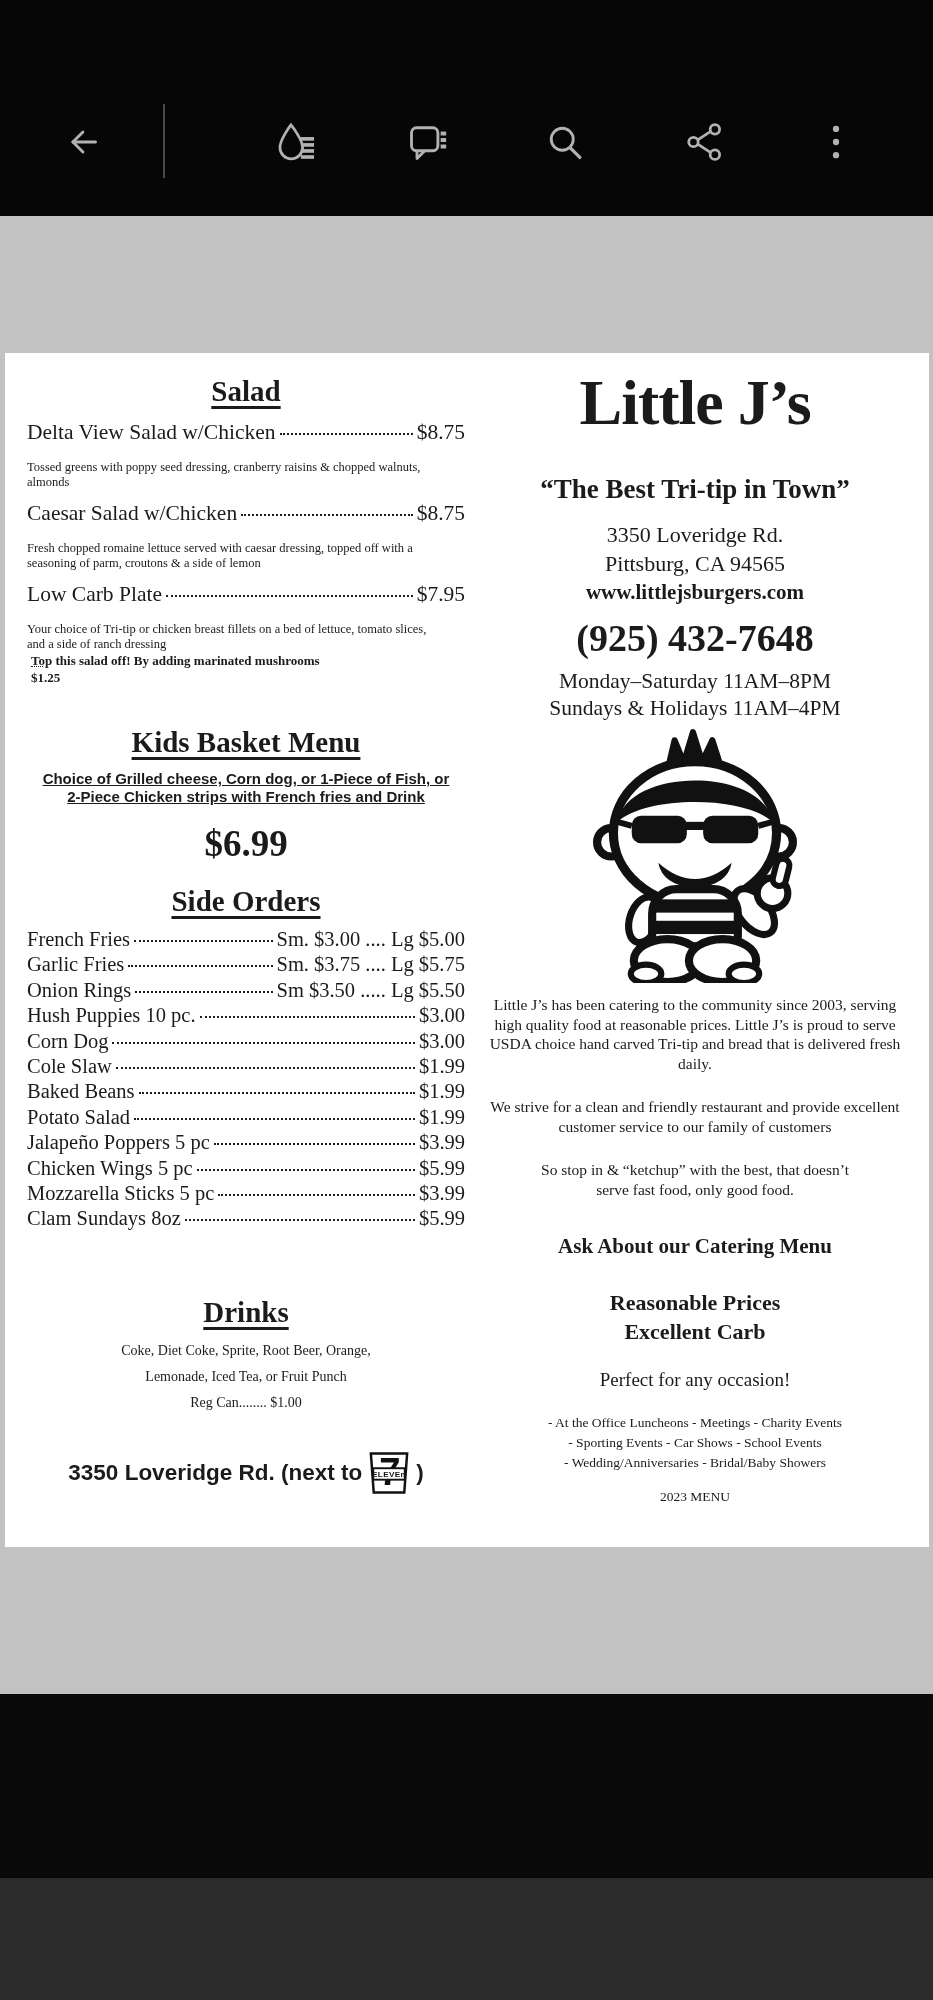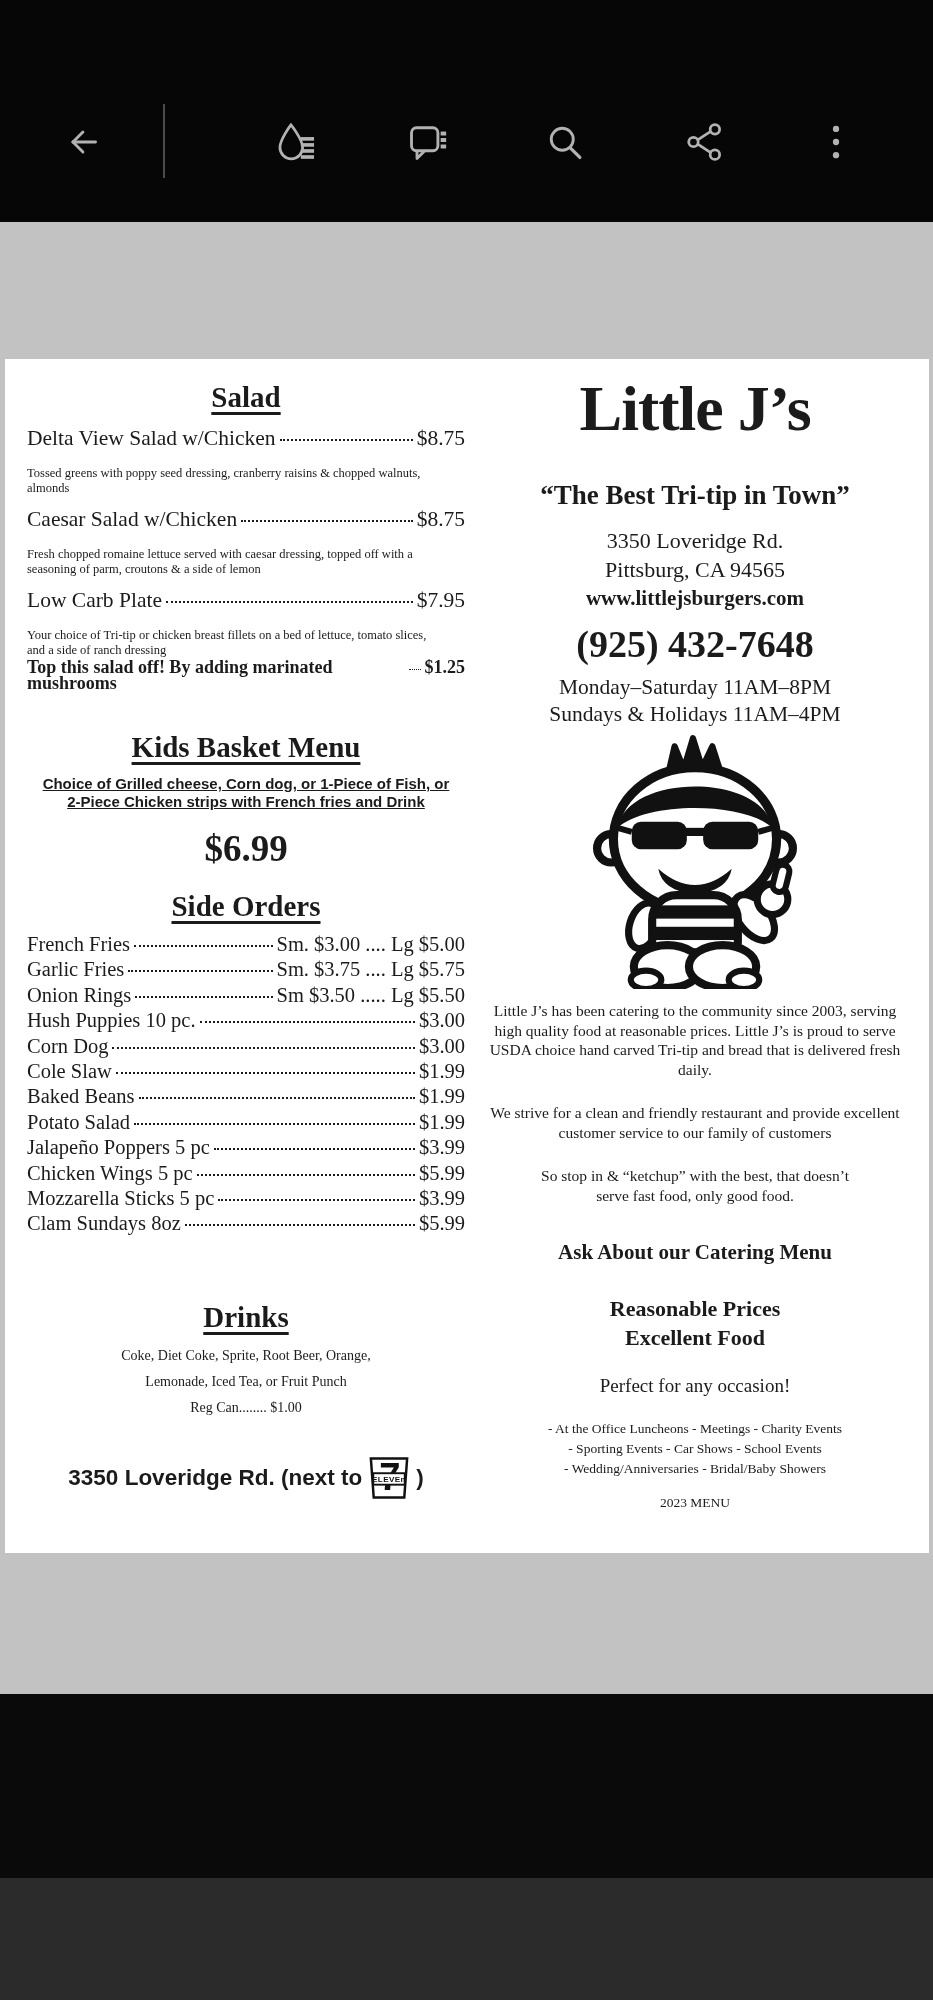"Salad" .viewer { top: 222px -> 216px }
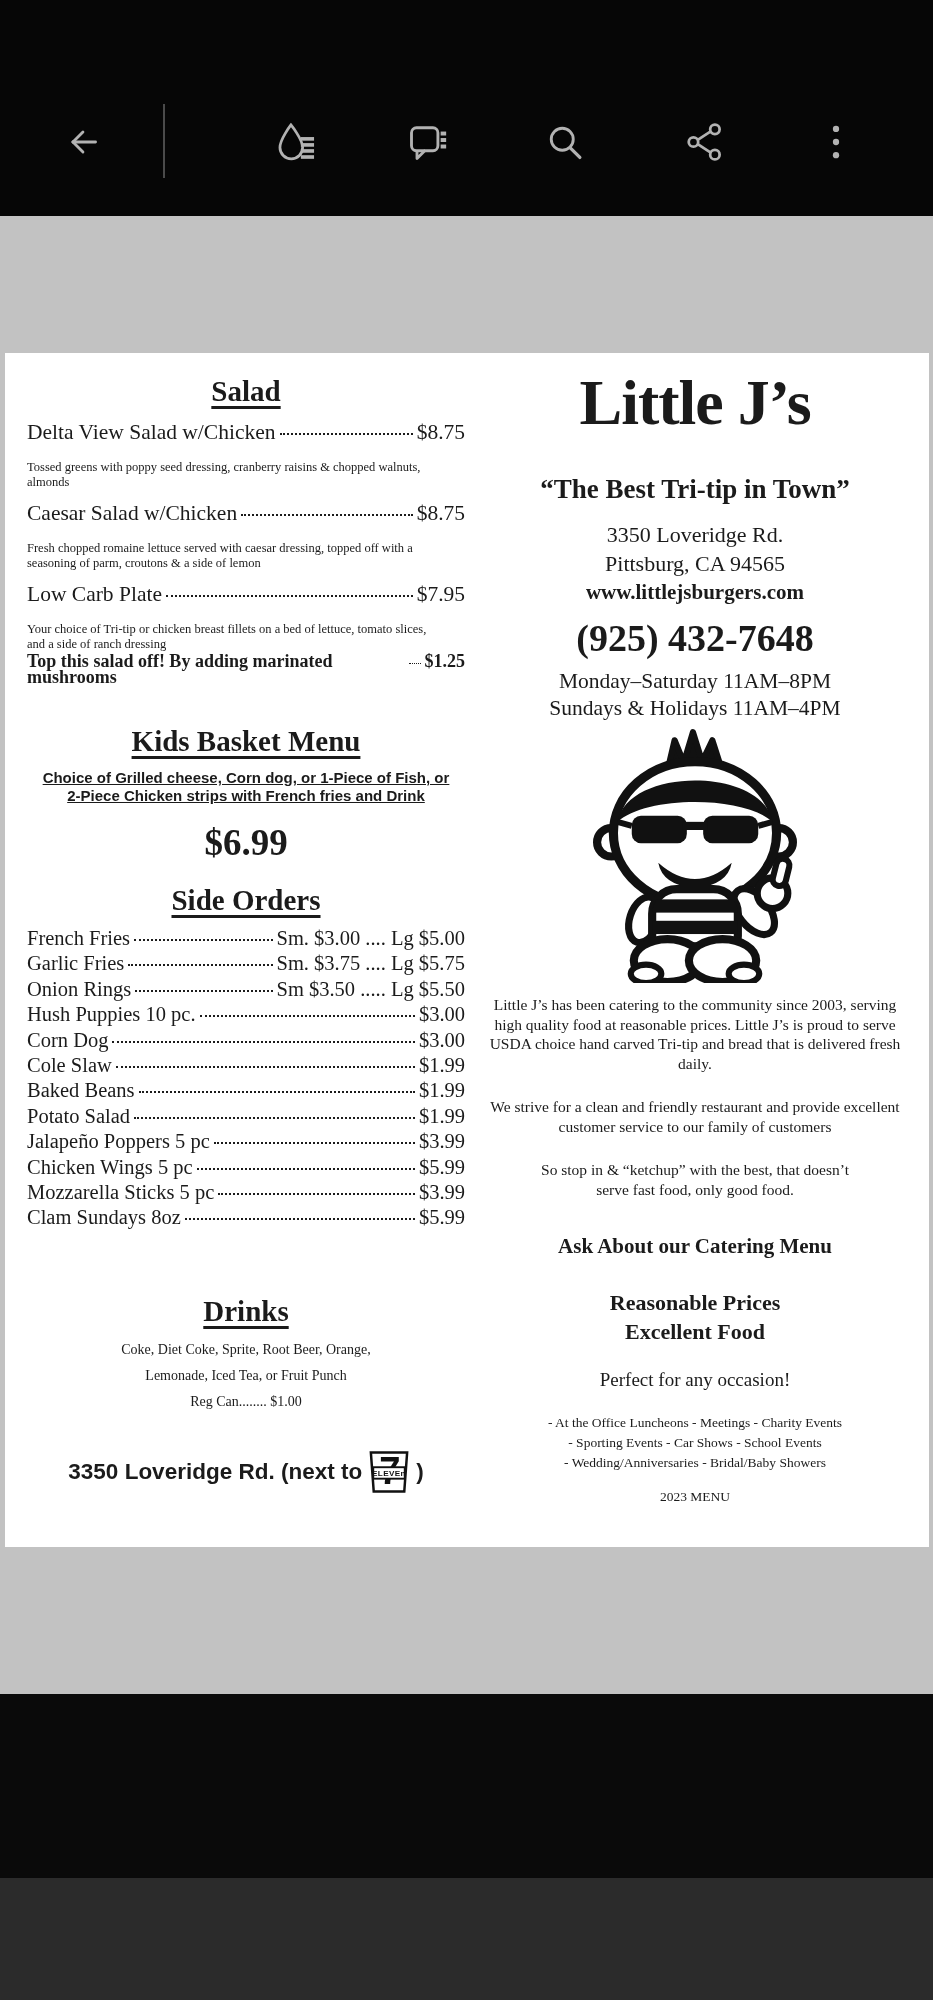"Top this salad off! By" .mi-extra { flex-direction: none -> column; font-size: 18px -> 13px }
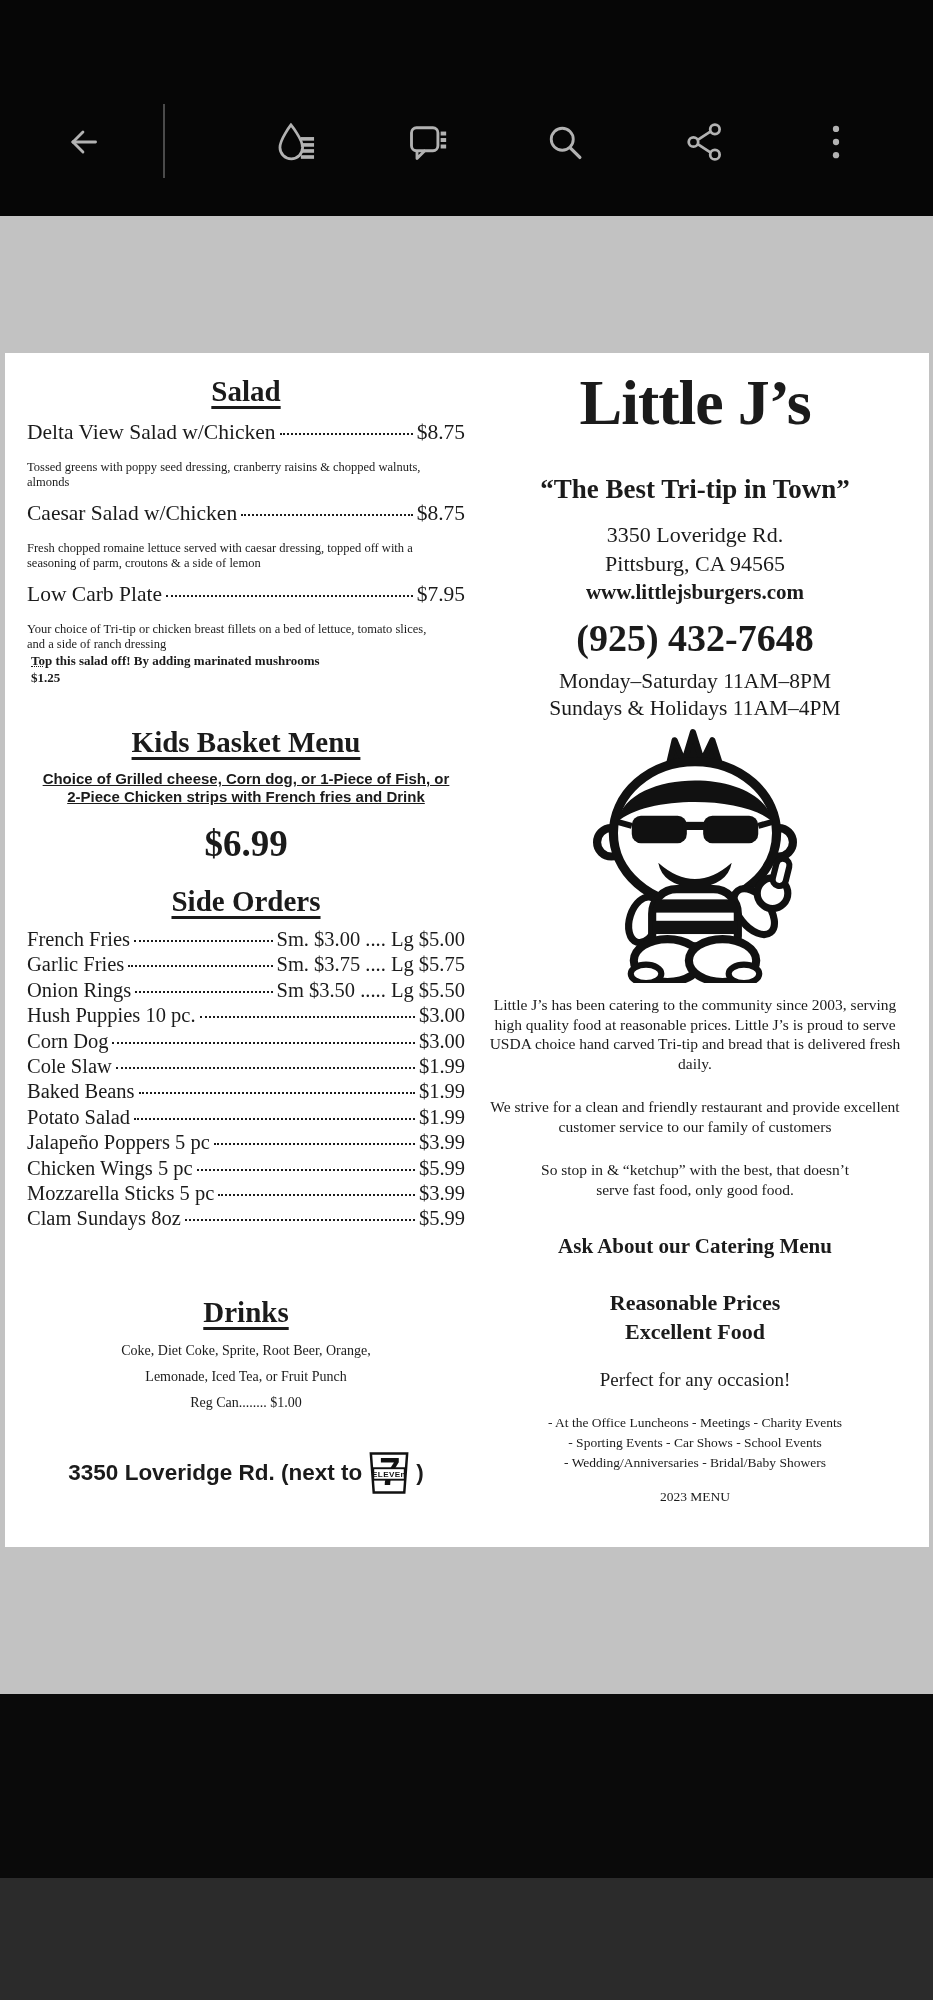"Excellent Food" div { text: Food -> Carb }
